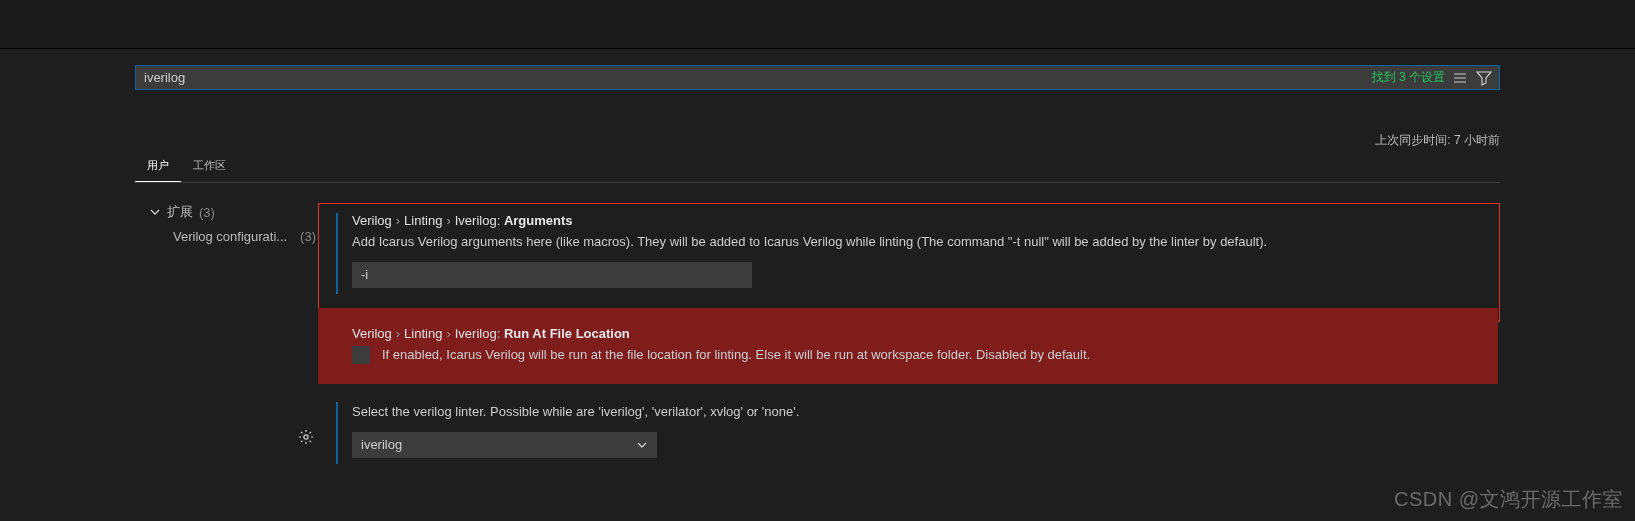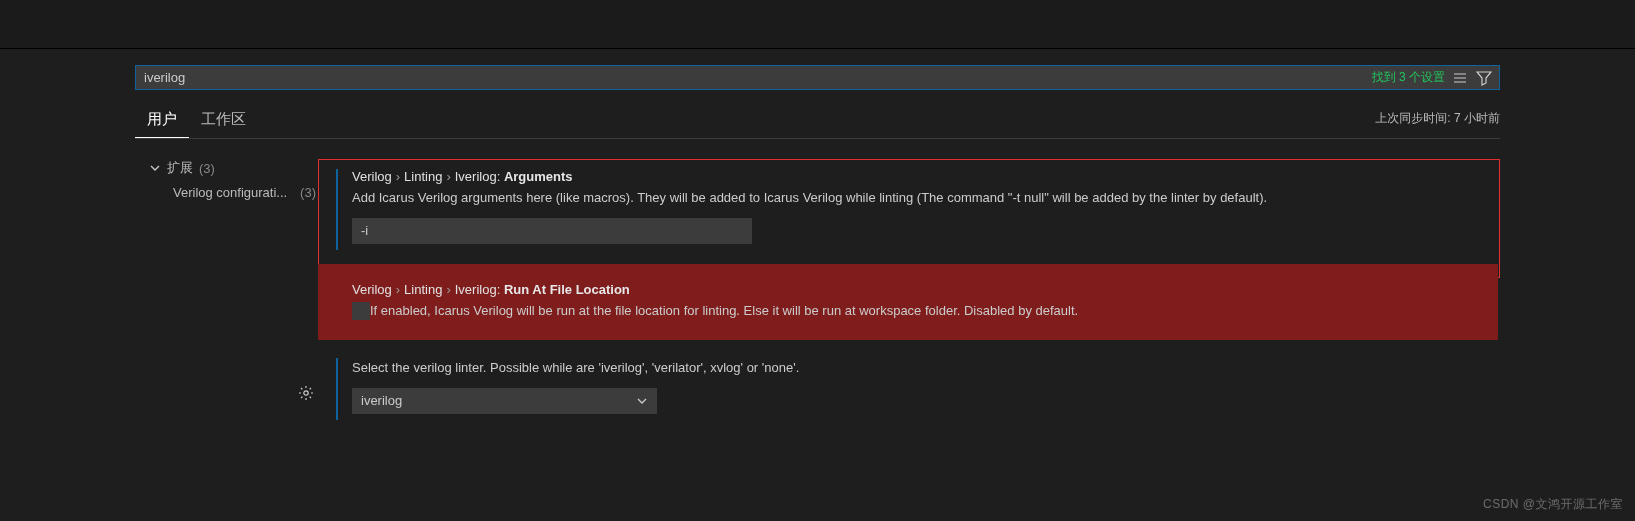"用户" .tab { font-size: 15px -> 11px; margin-top: none -> 48px }
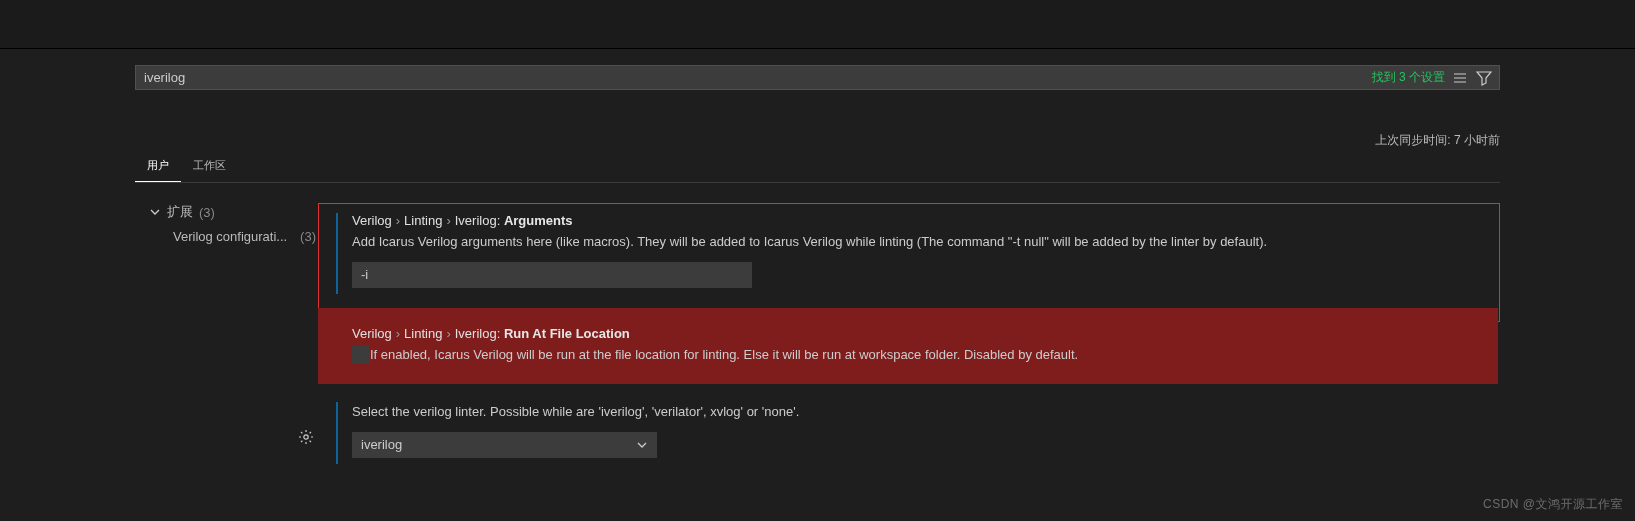"If enabled, Icarus Verilog will" .checkbox-row { gap: none -> 12px }
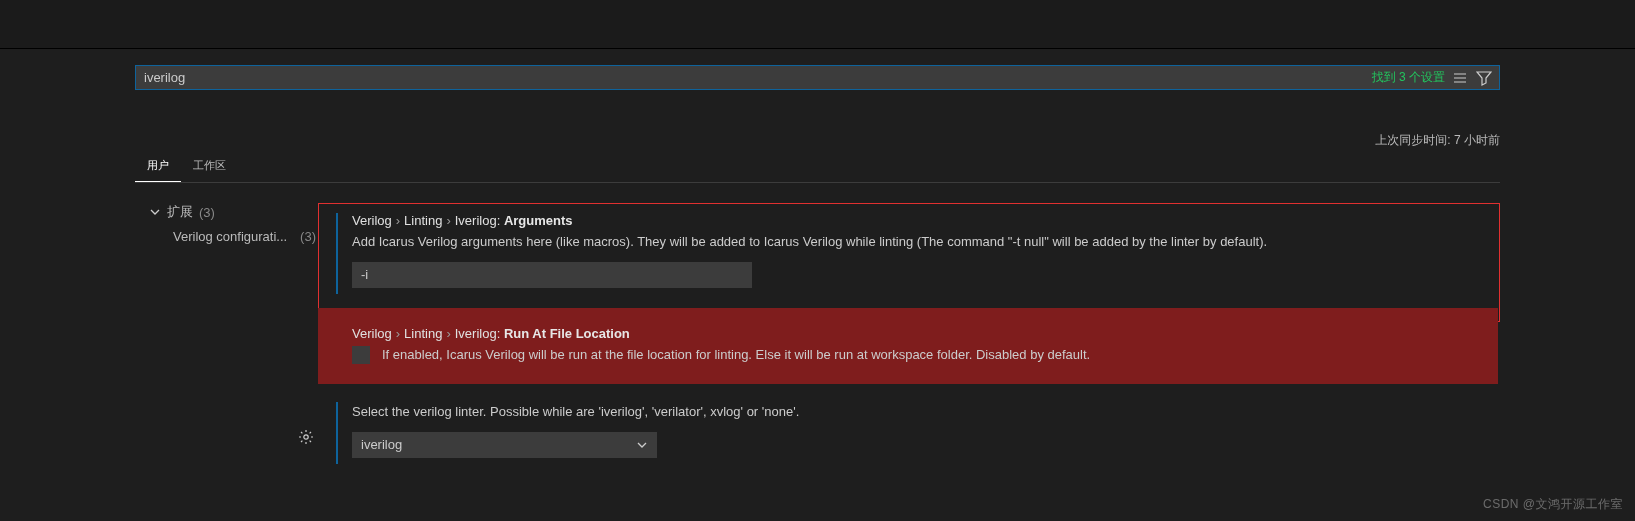"CSDN @文鸿开源工作室" .watermark { font-size: 12px -> 20px }
